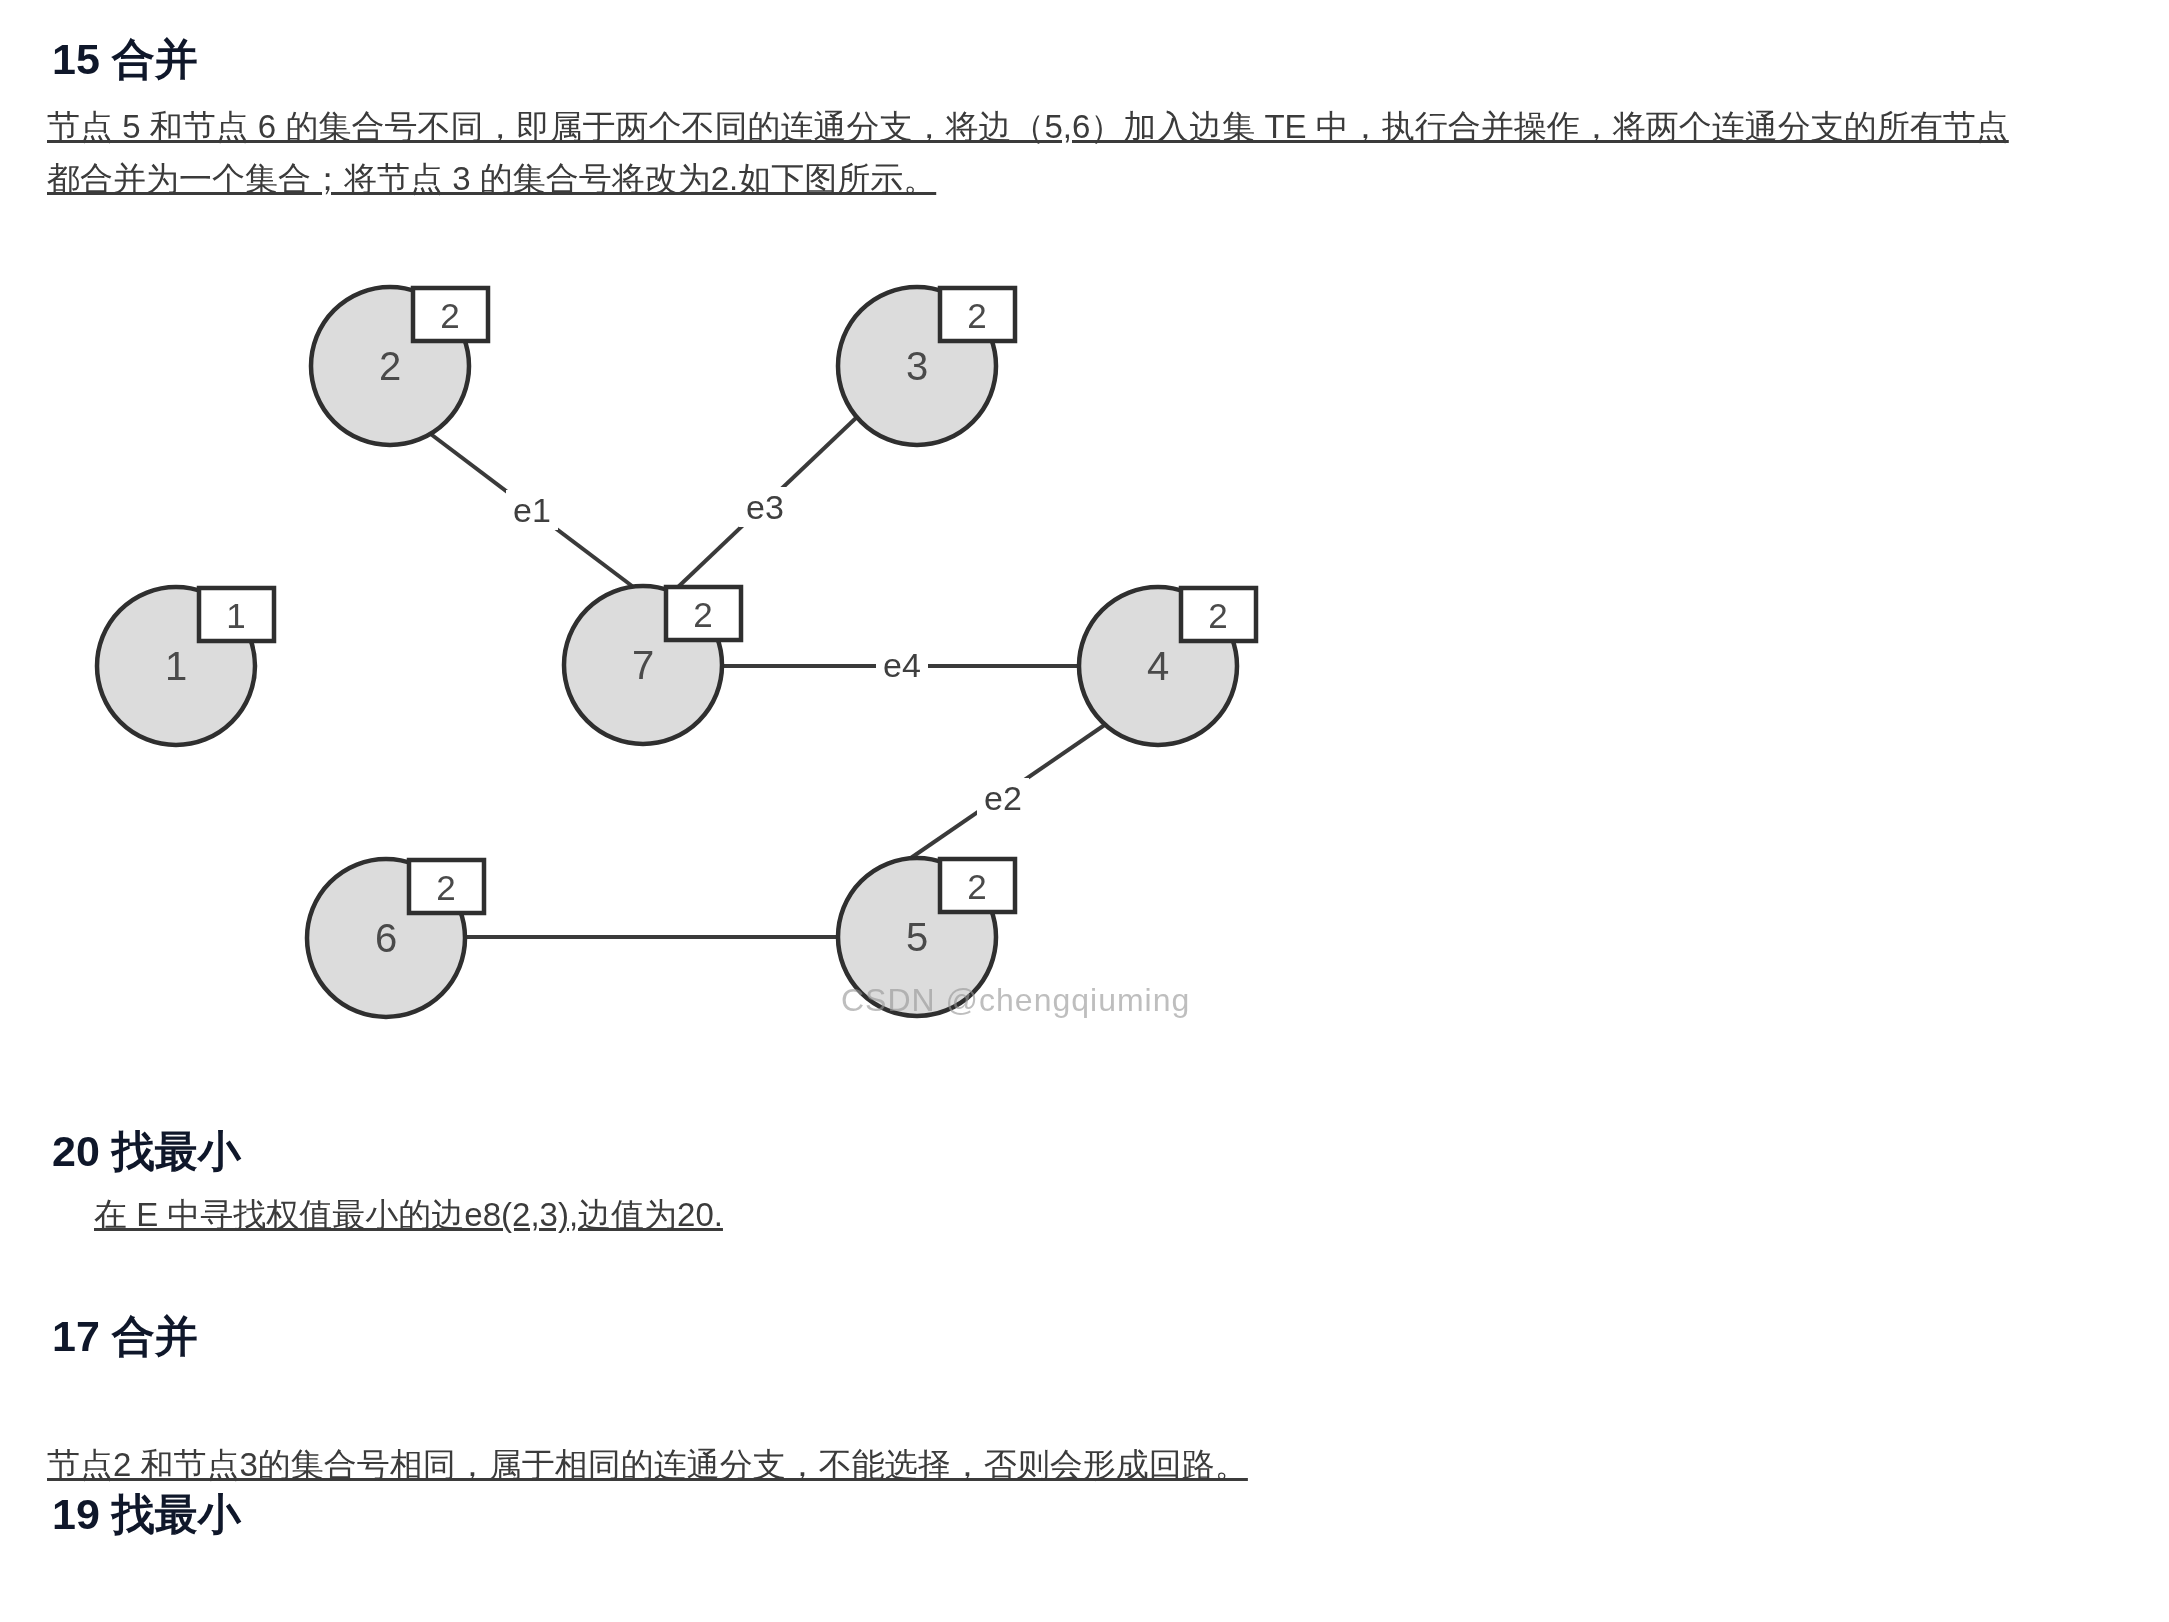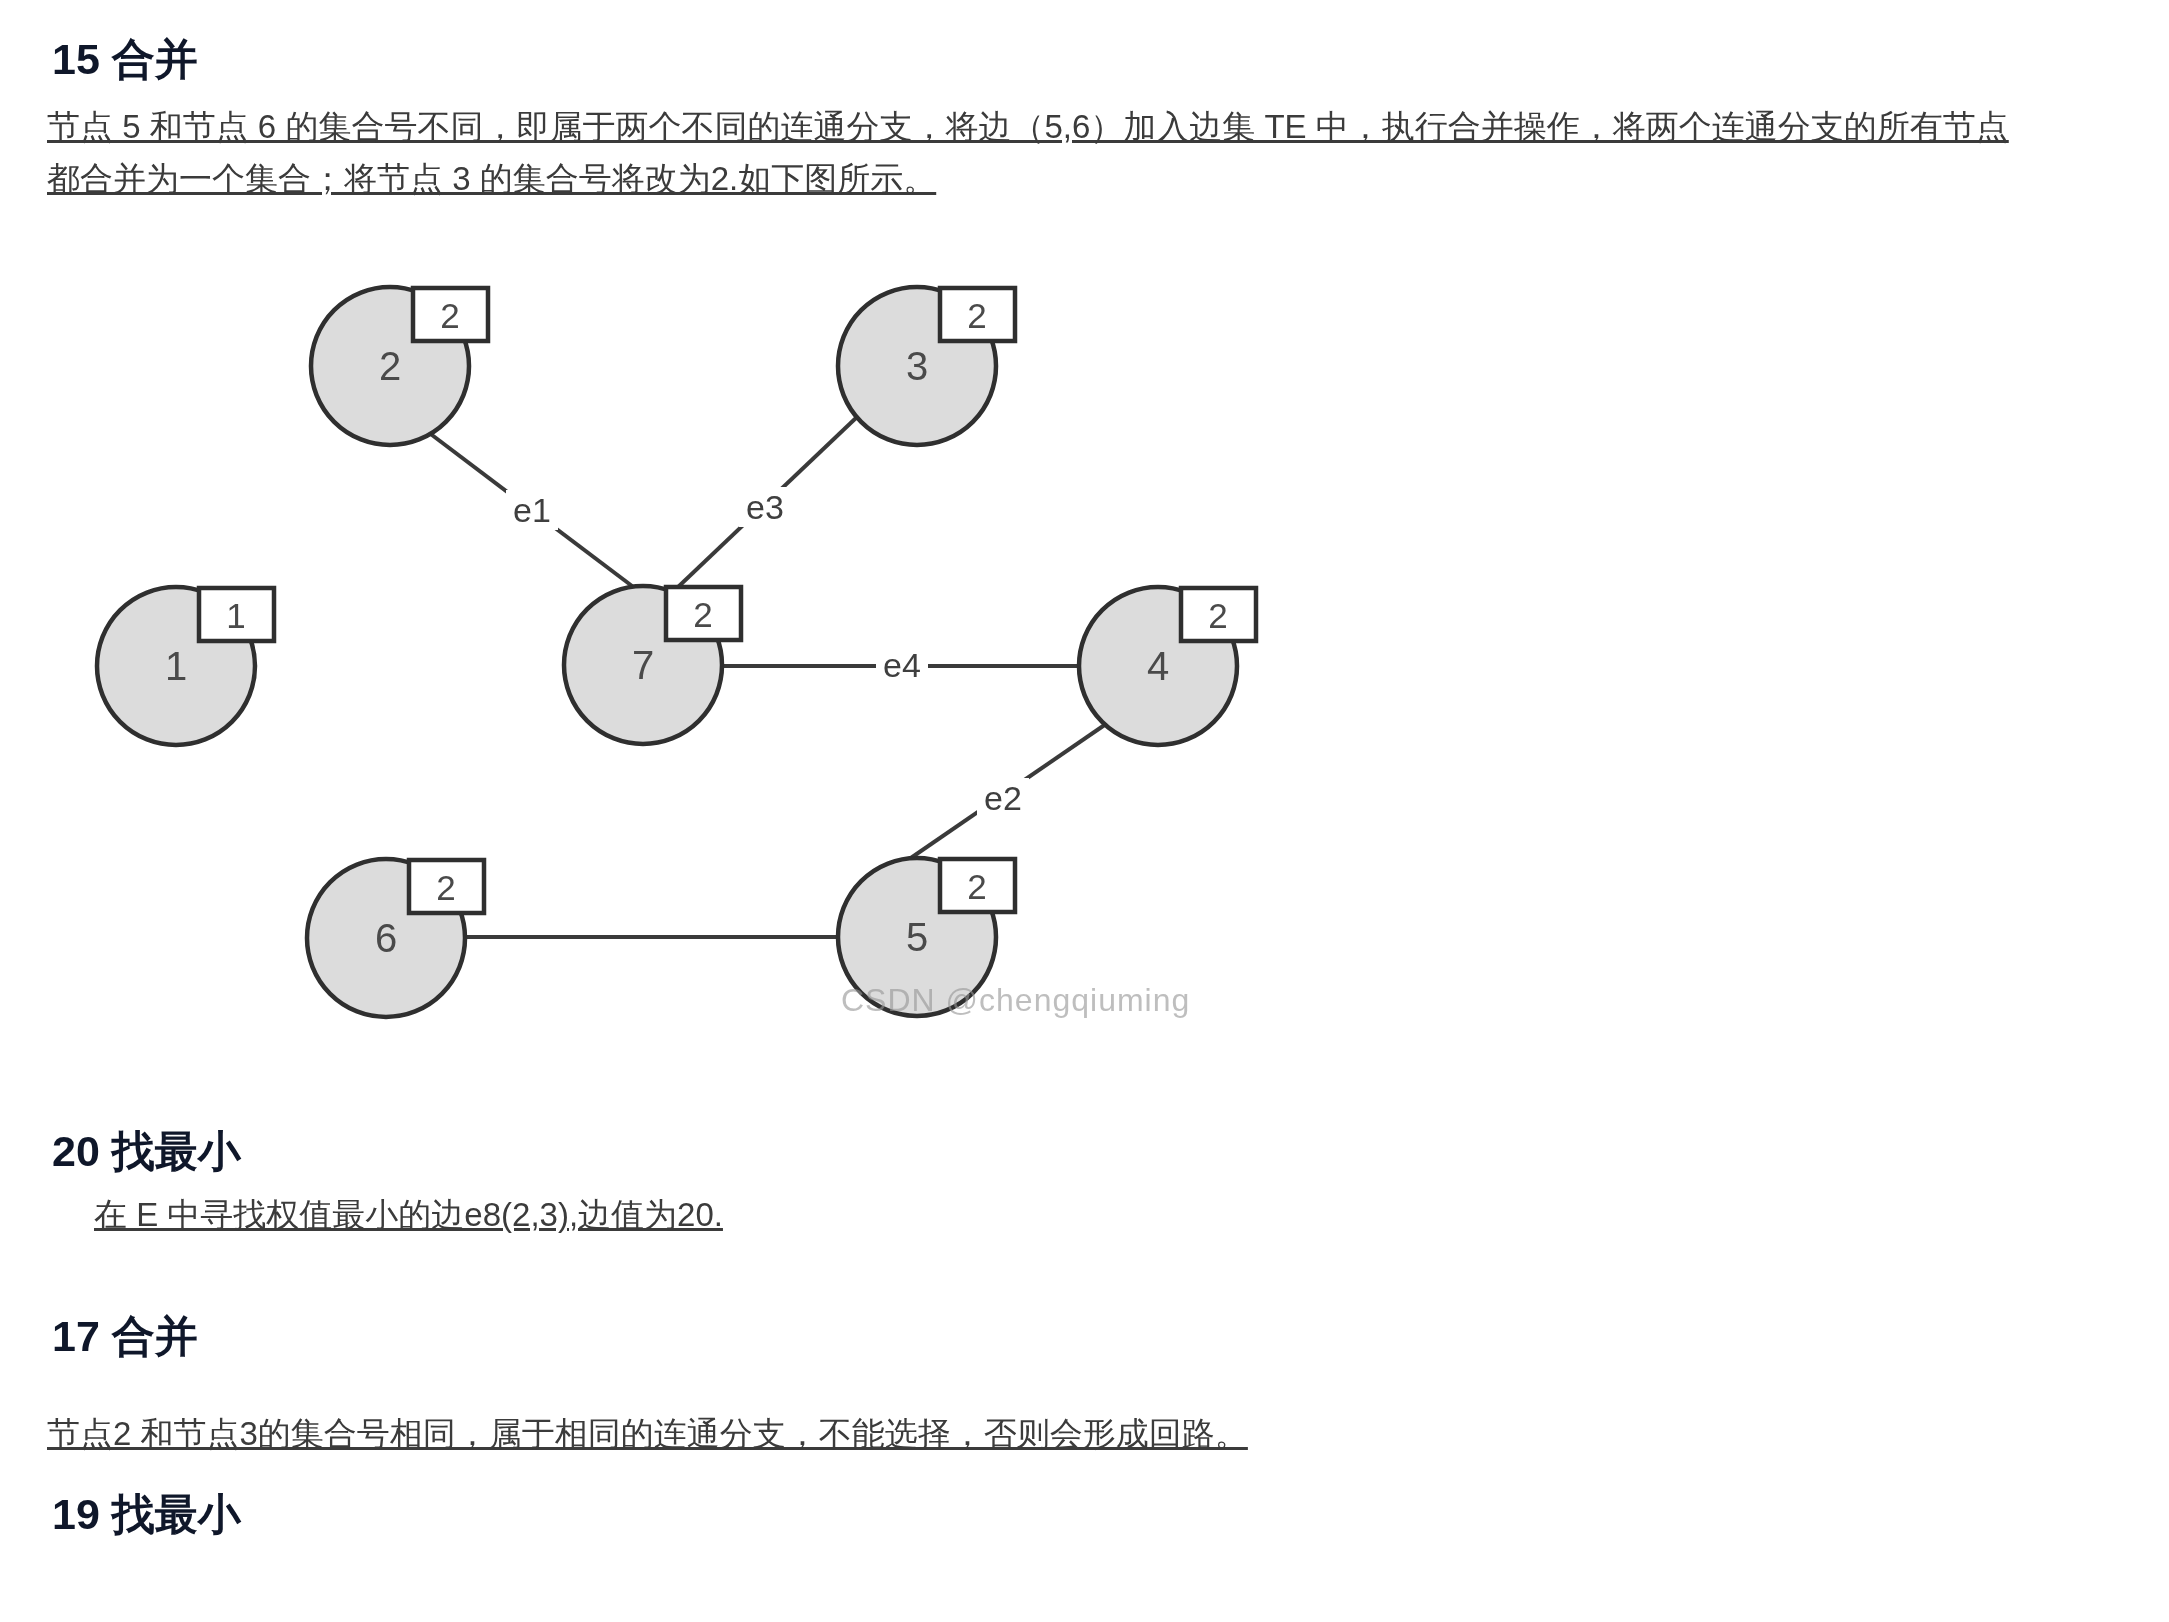"节点2 和节点3的集合号相同，属于相同的连通分支，不能选择，否则会形成回路。" #p17 { top: 1408px -> 1439px }
